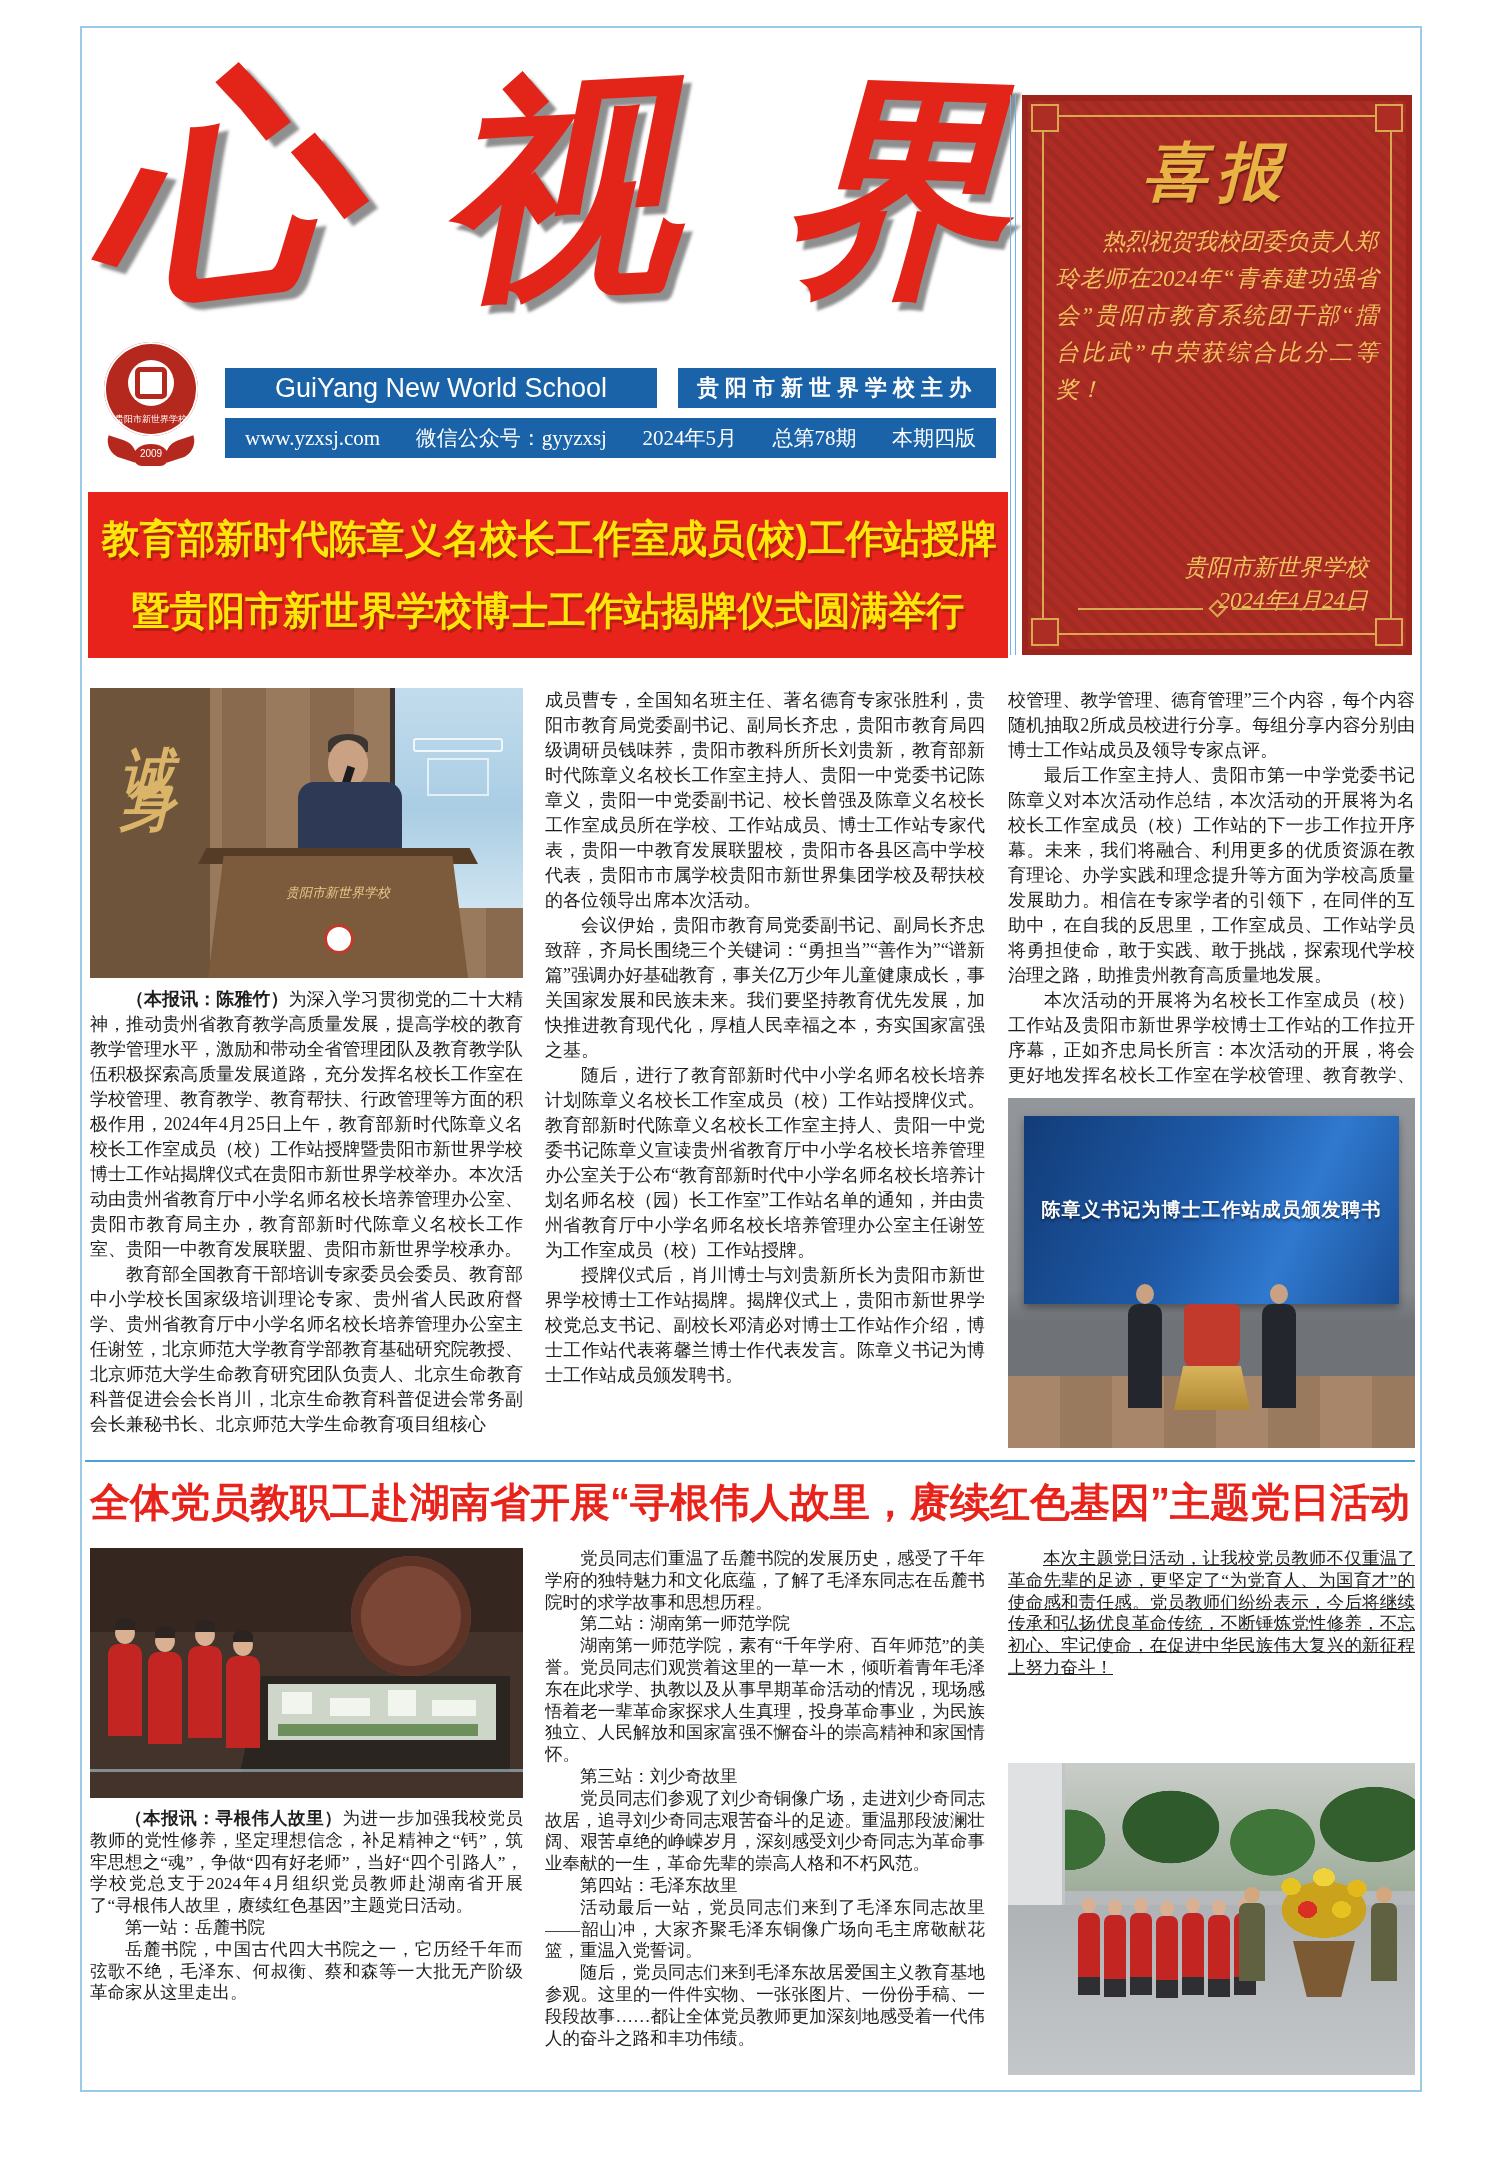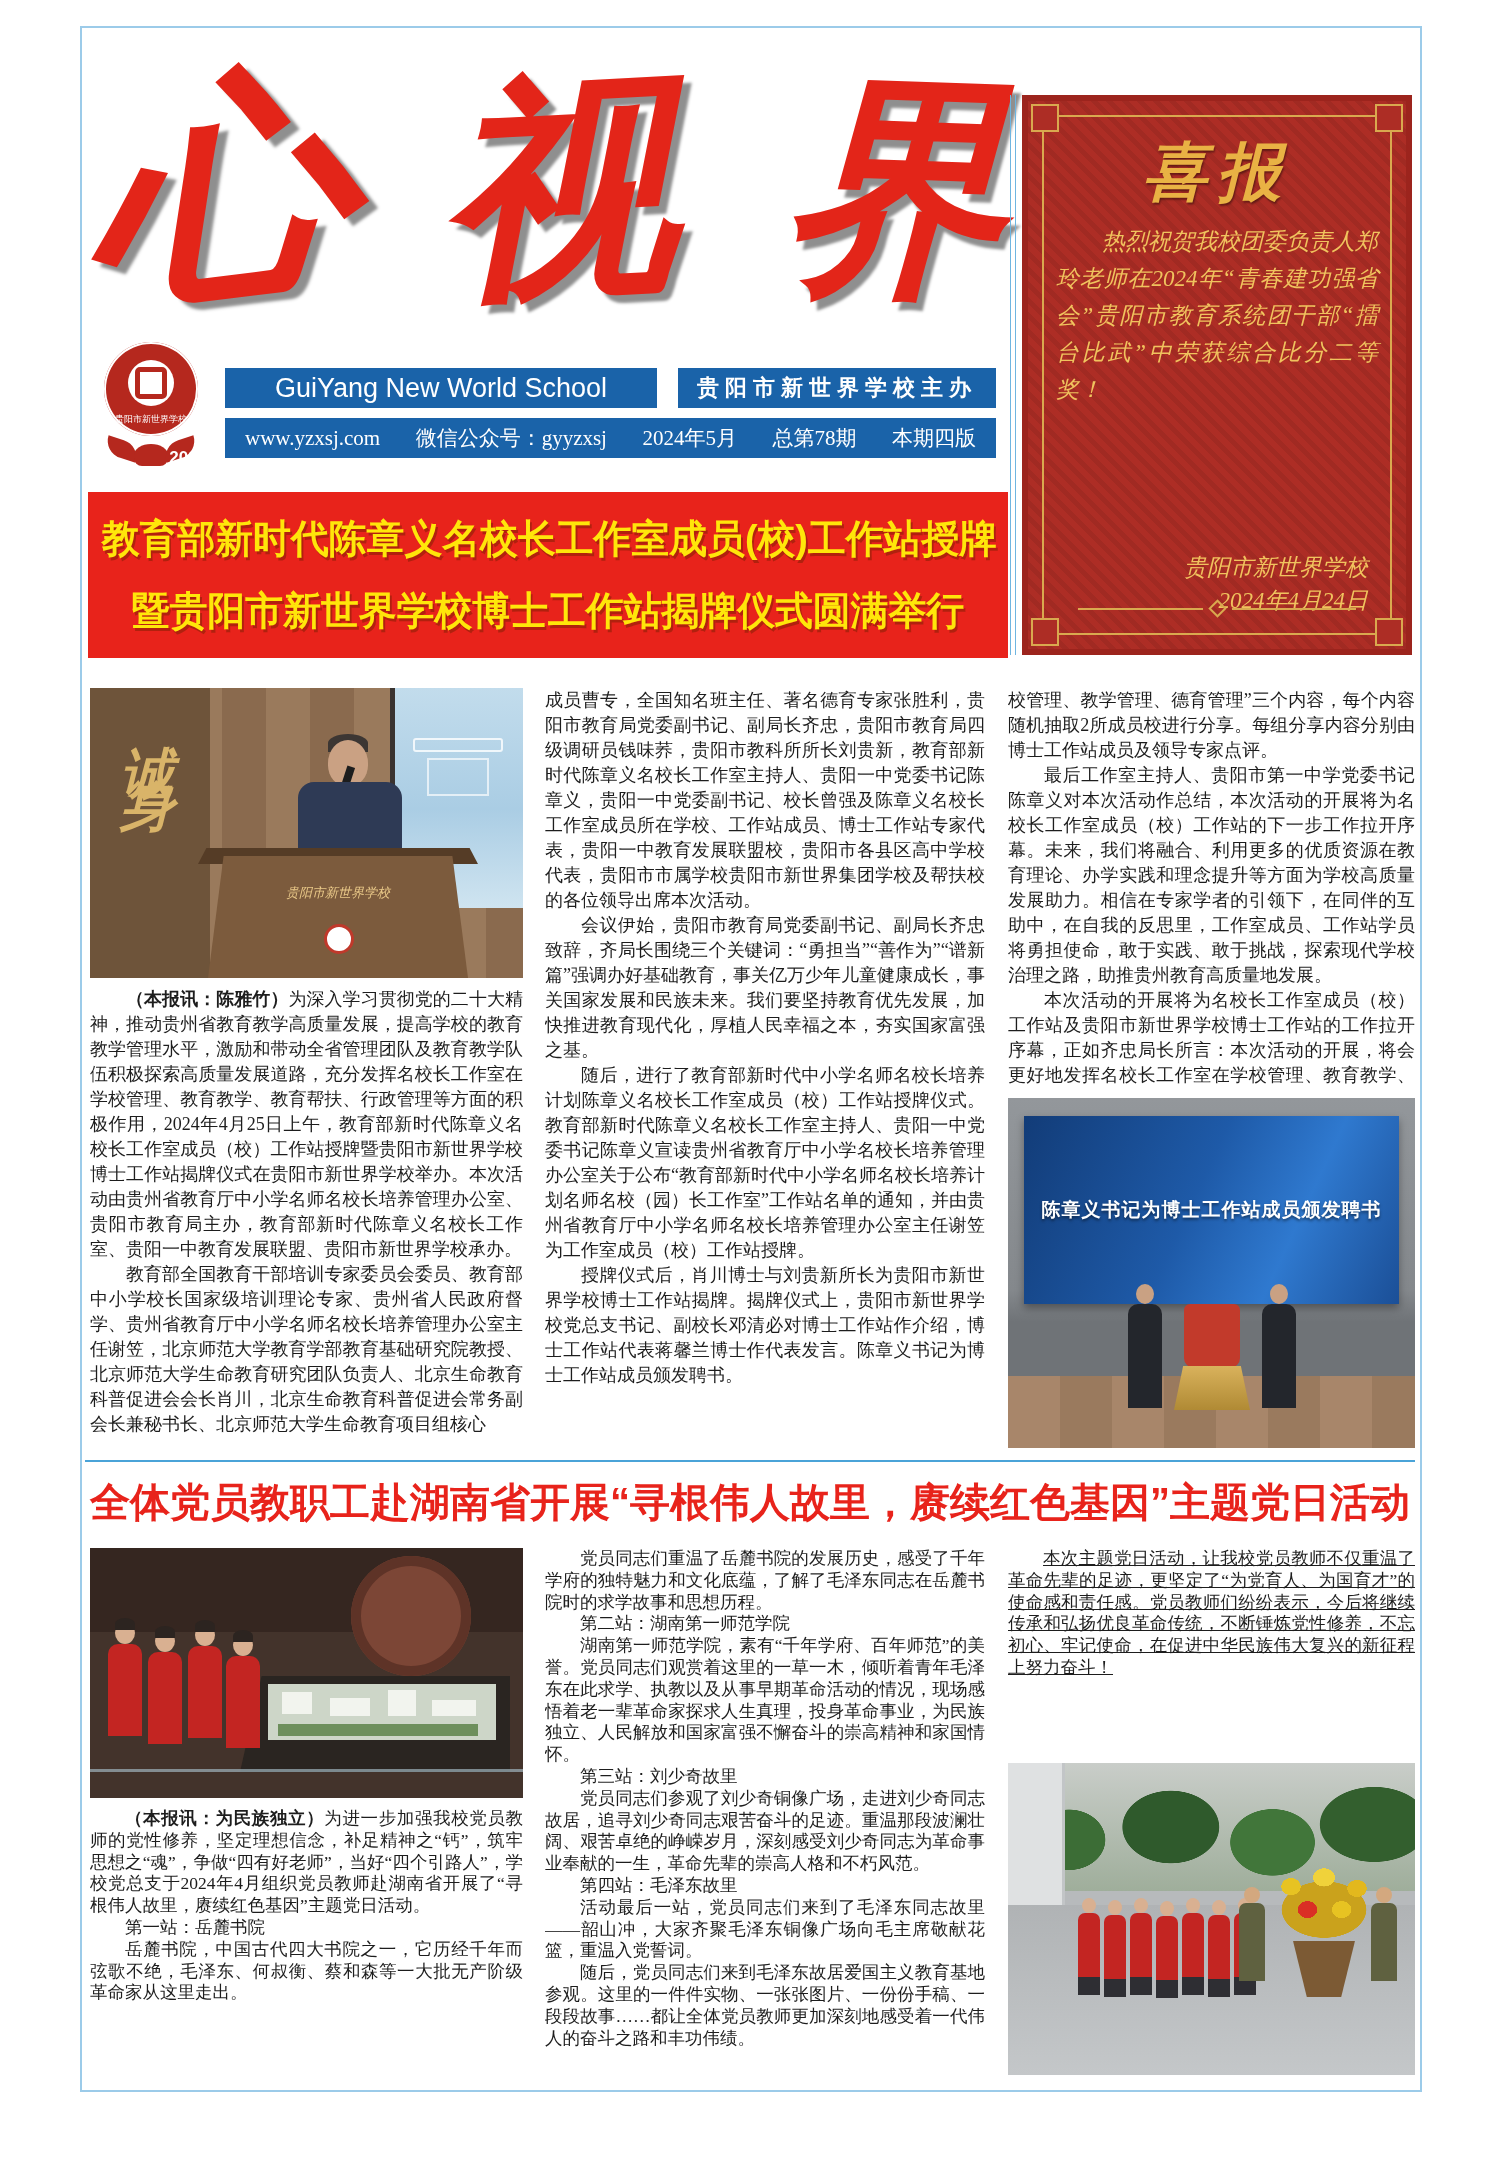"2009" .logo-year { font-size: 17px -> 10px; font-weight: bold -> normal; text-align: right -> none }
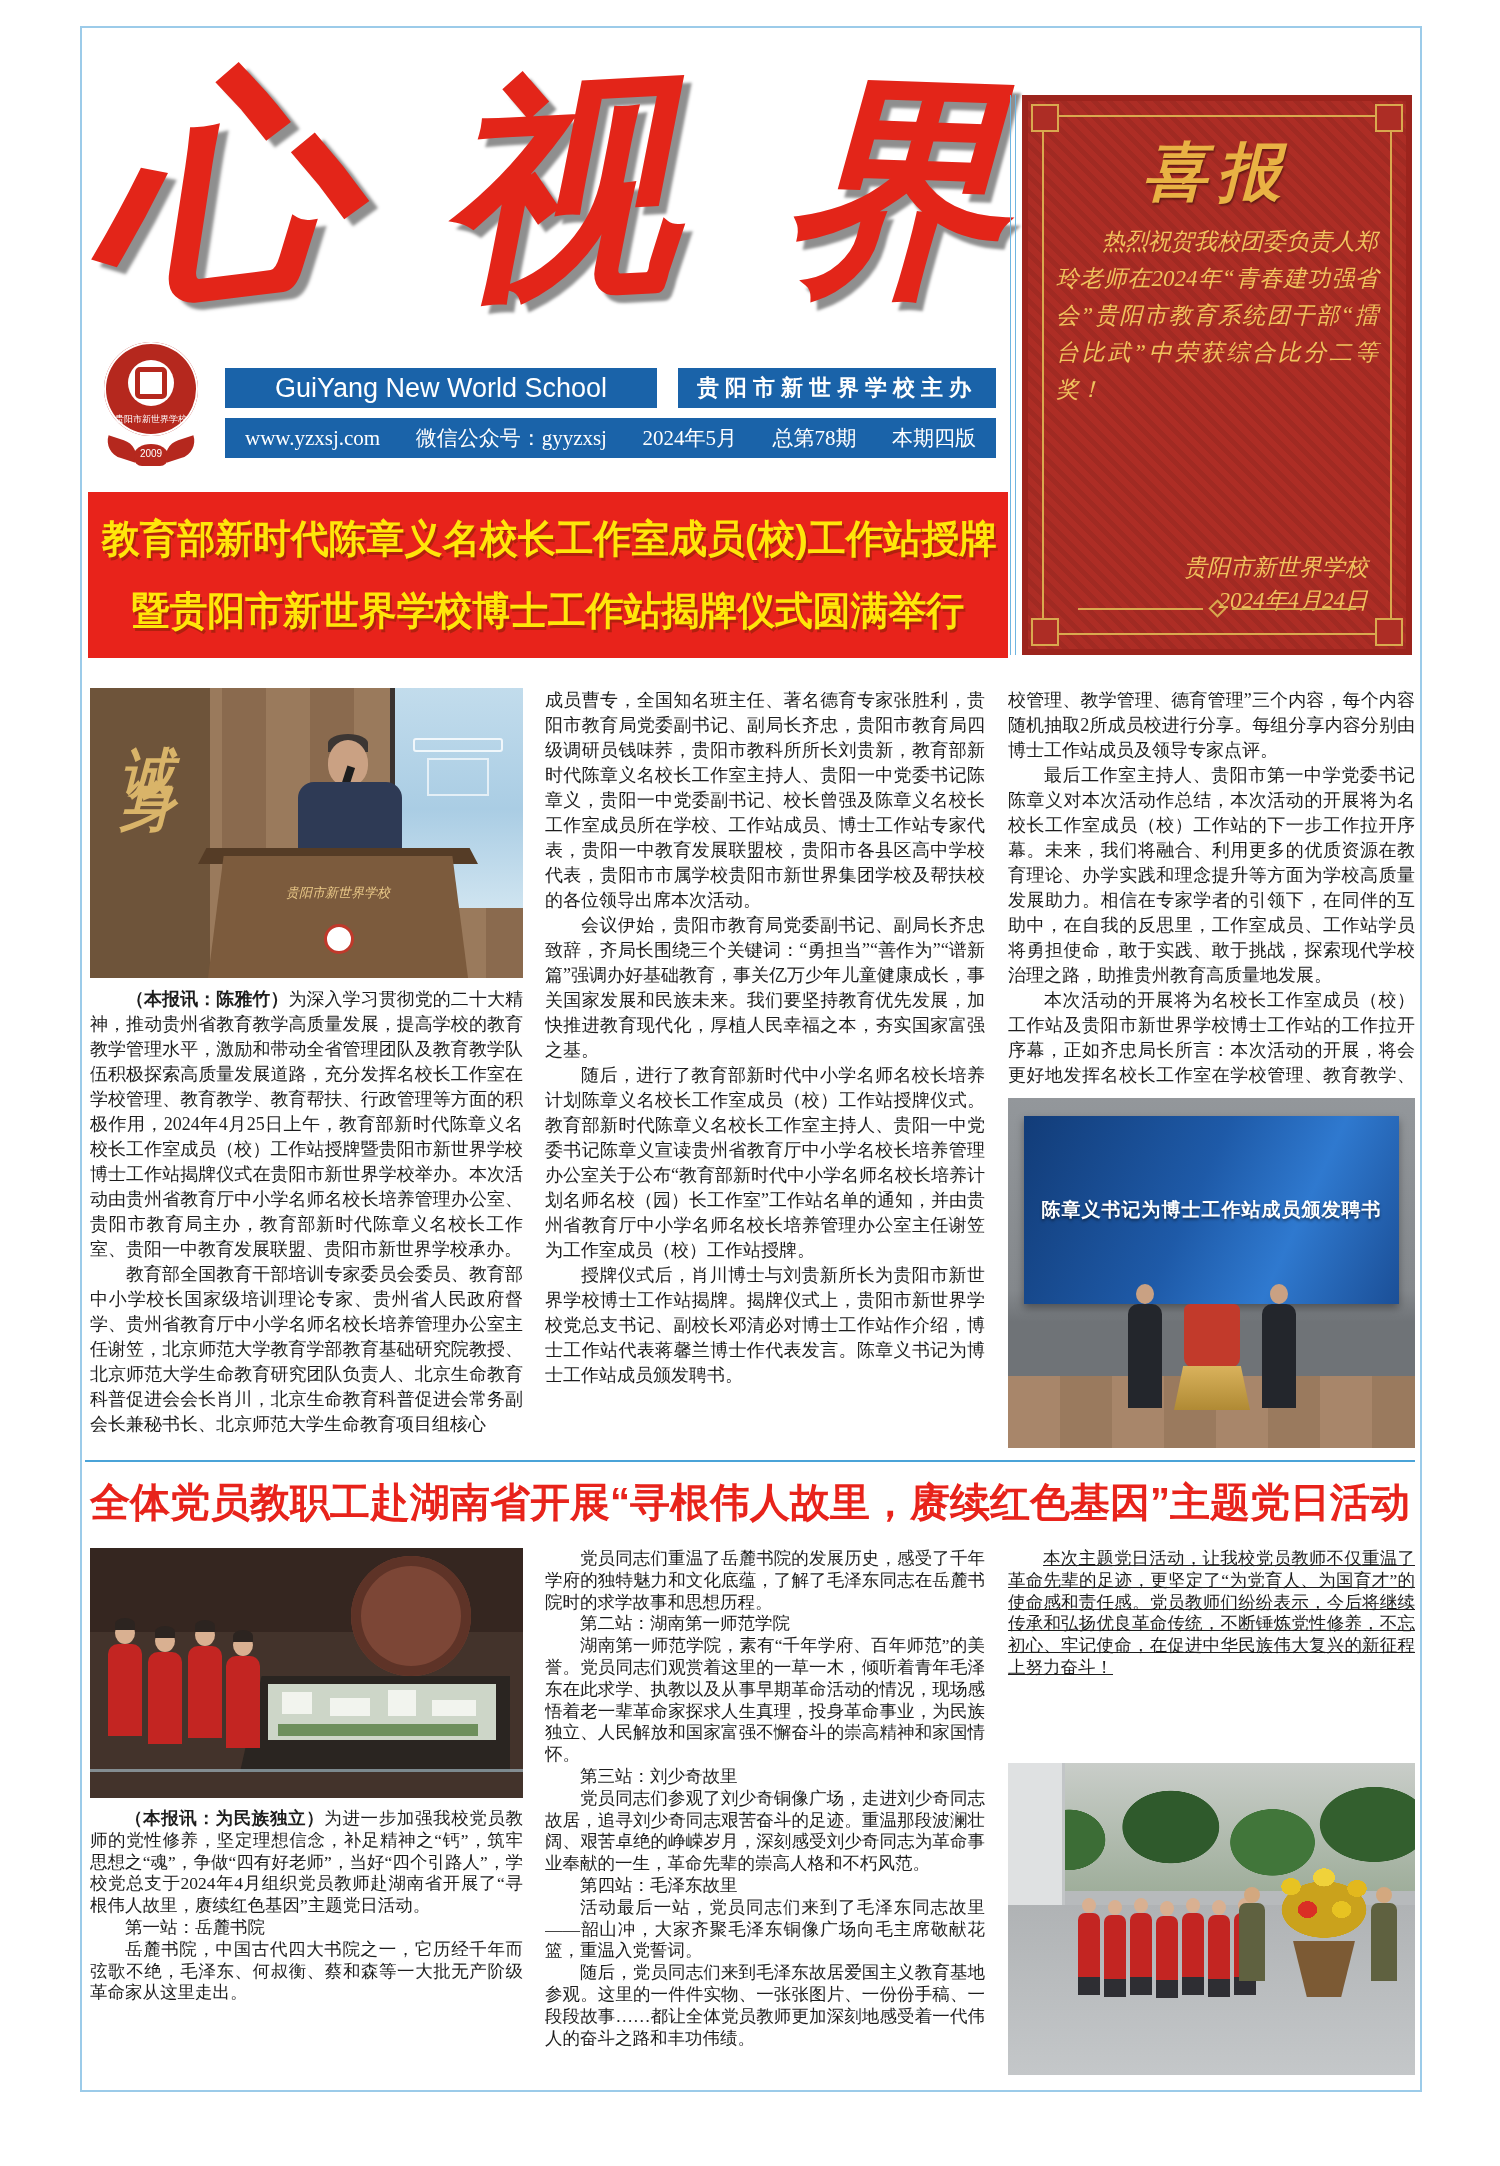"（本报讯：为民族独立）" strong { text: 为民族独立 -> 寻根伟人故里 }
